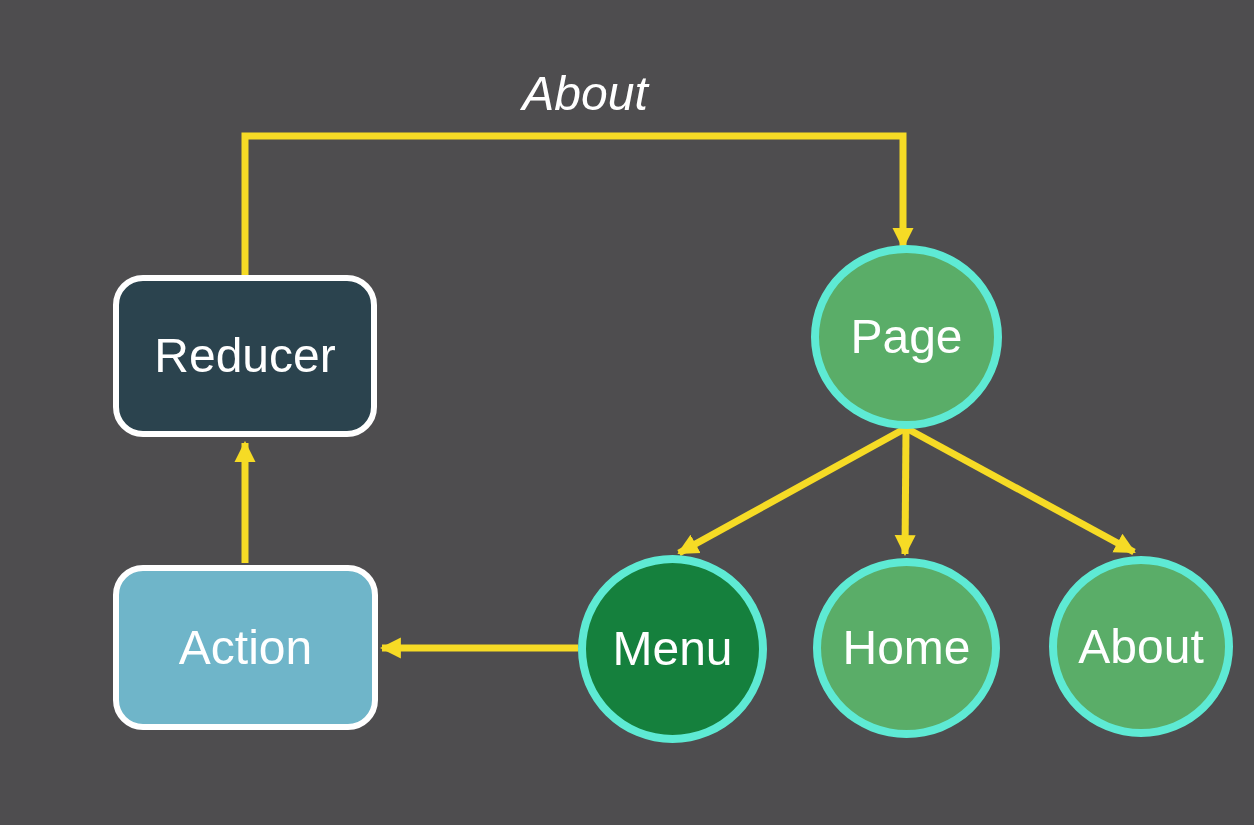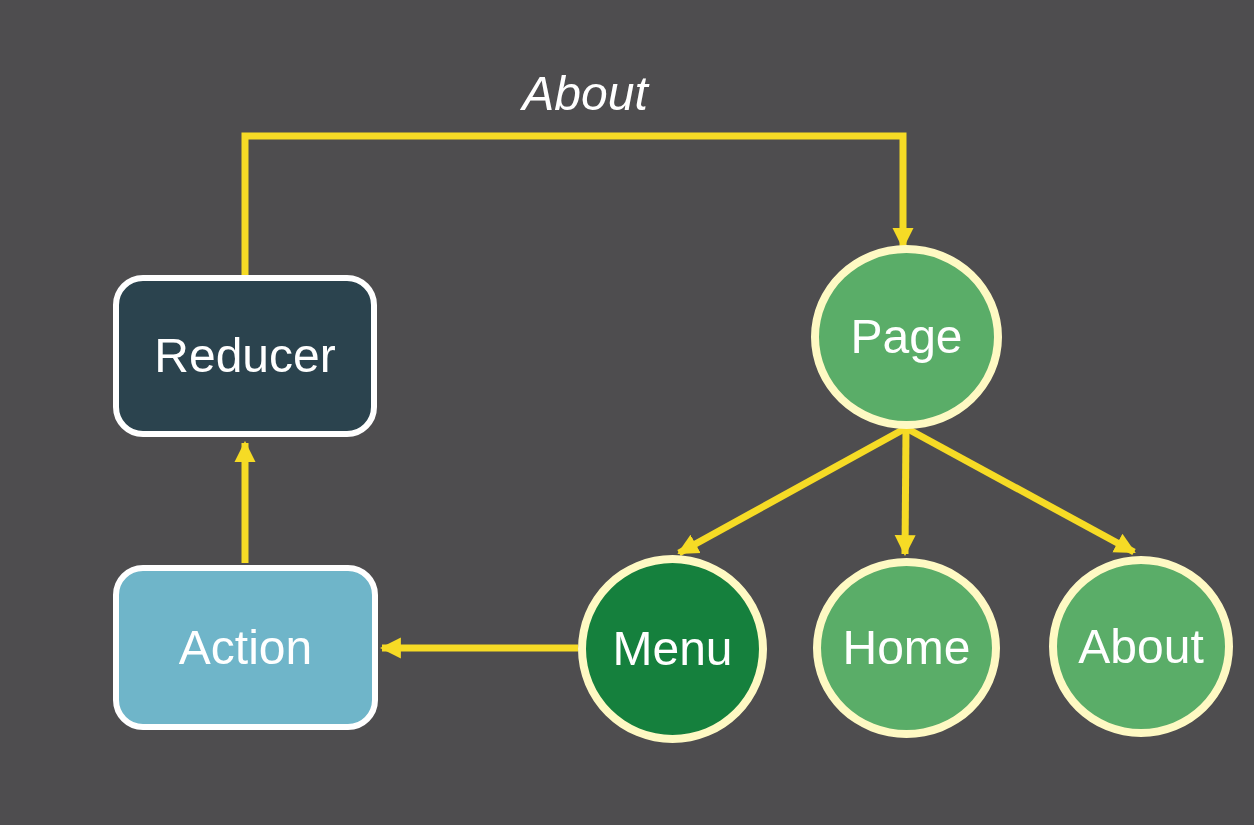"Page" .circle-node { border: 8px solid #fef9c3 -> 8px solid #5eead4 }
